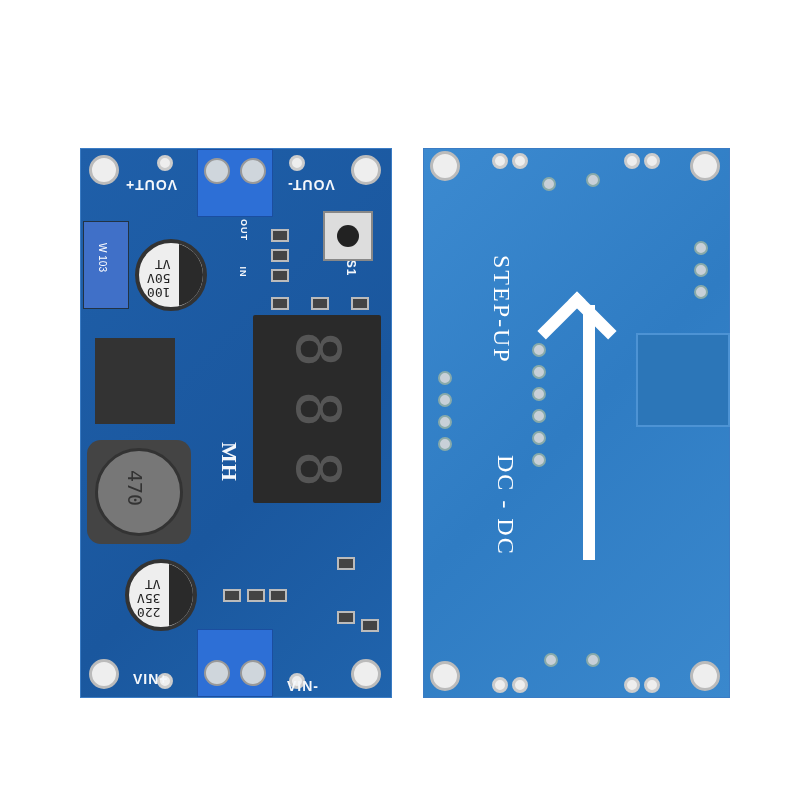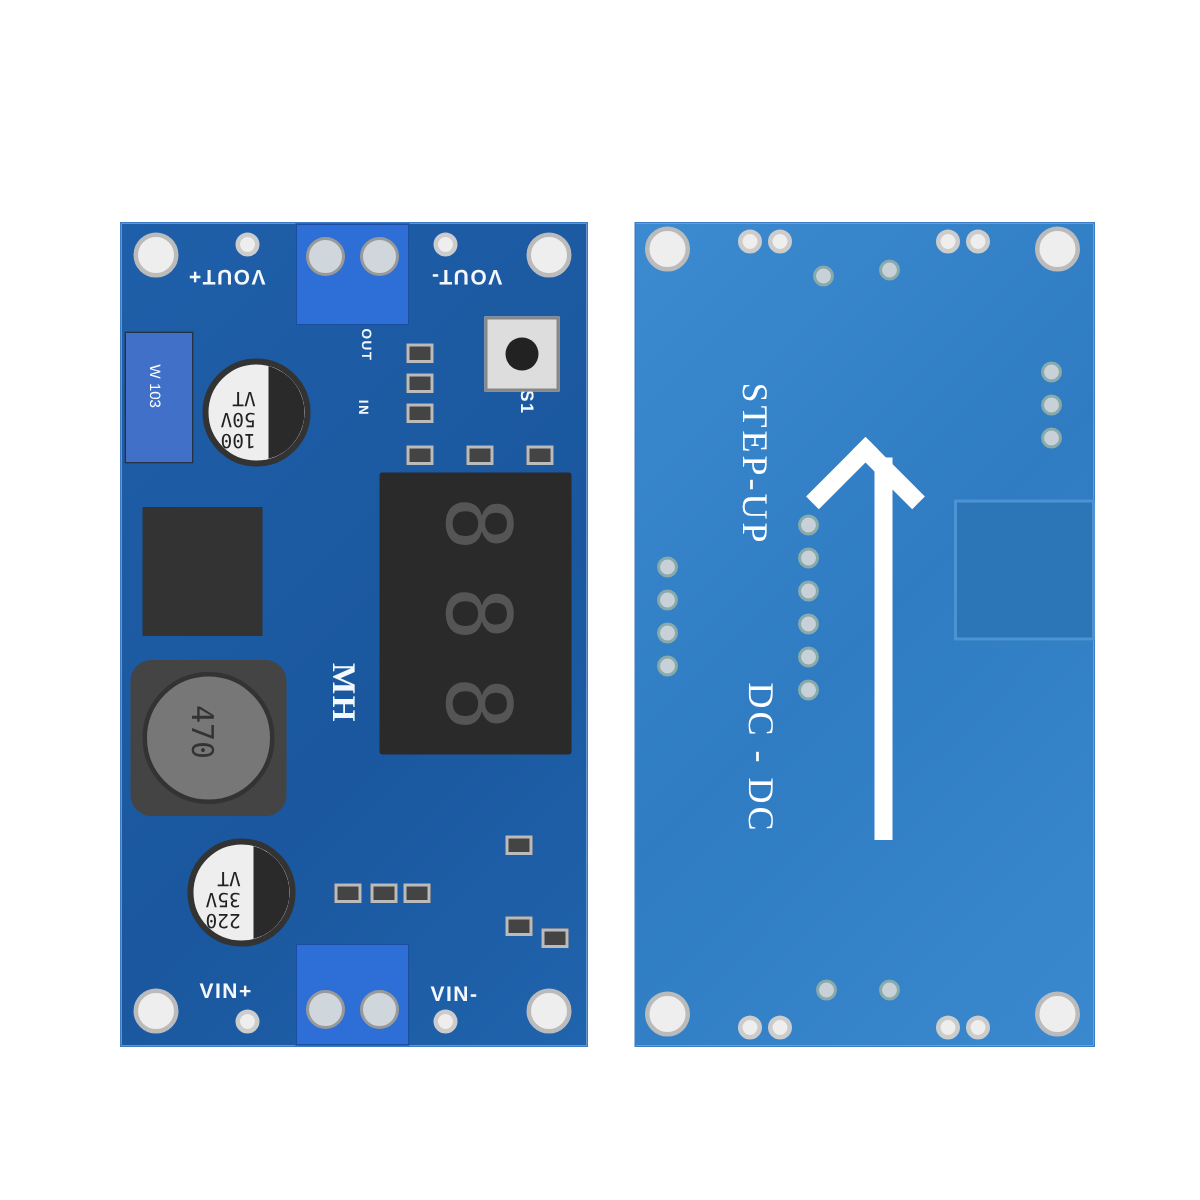"VIN+" span.silk { top: 503px -> 522px }
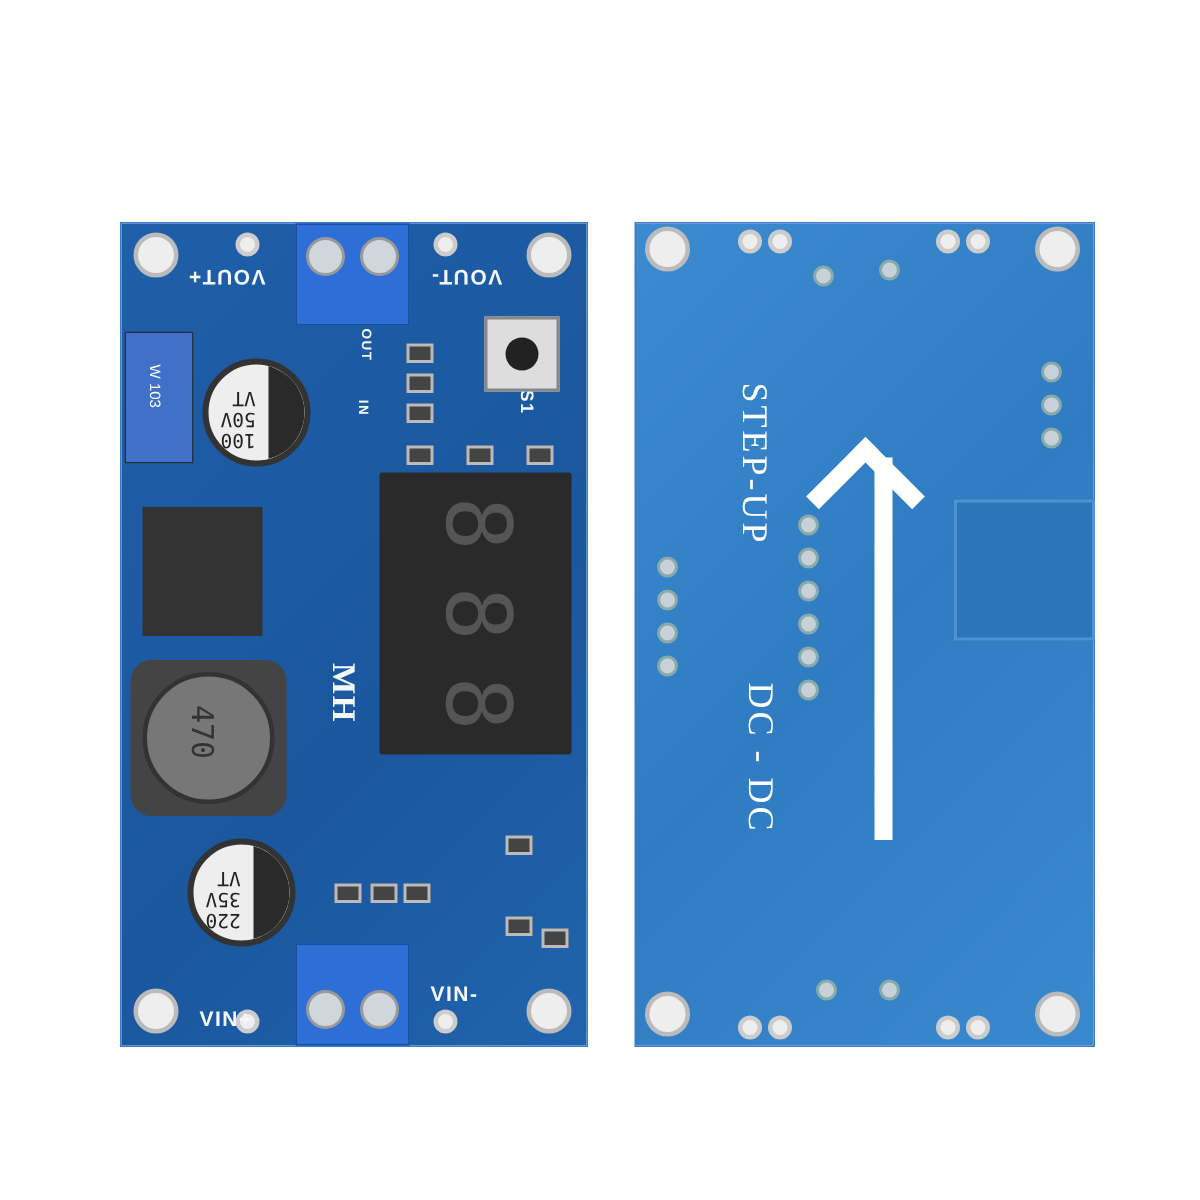"VIN-" span.silk { top: 505px -> 529px }
